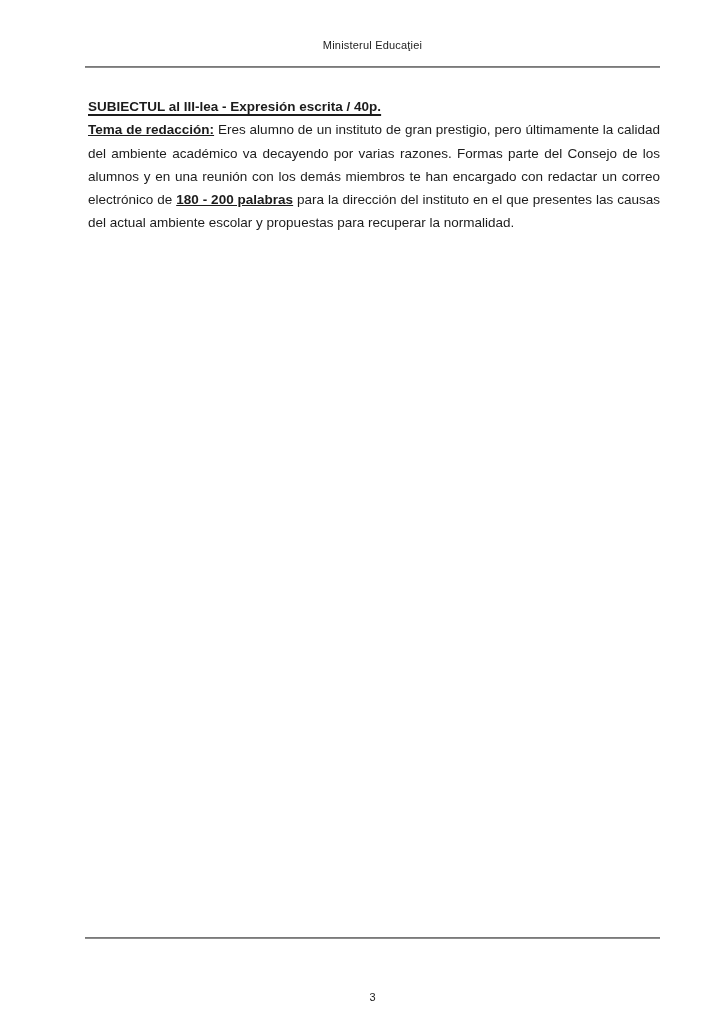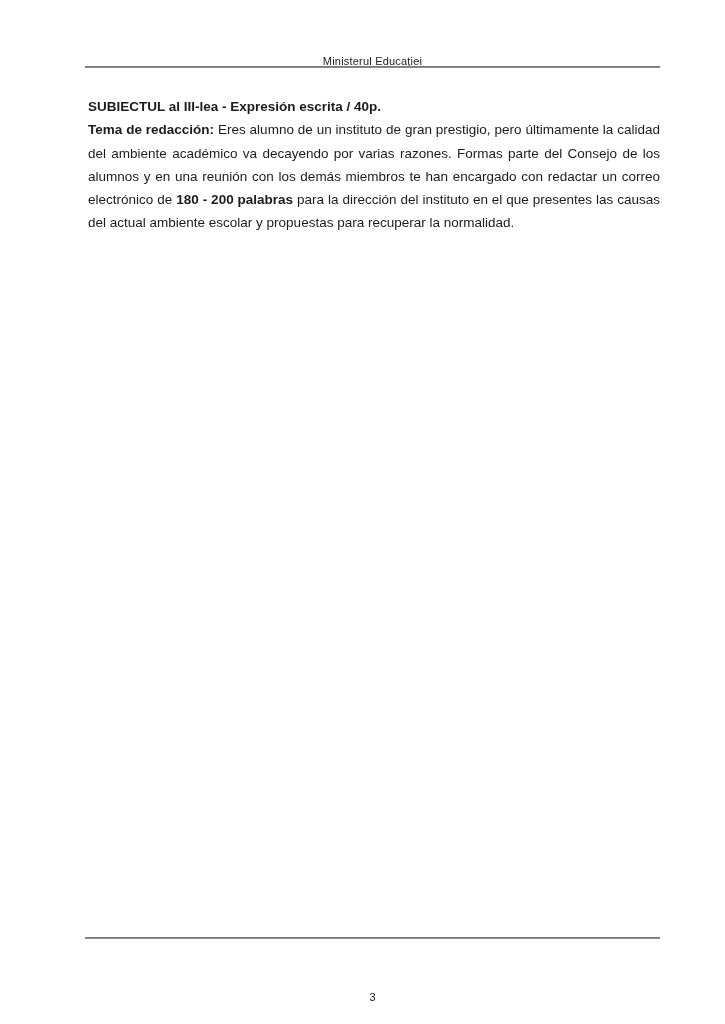"Ministerul Educaţiei" .doc-header { margin-top: 16px -> none }
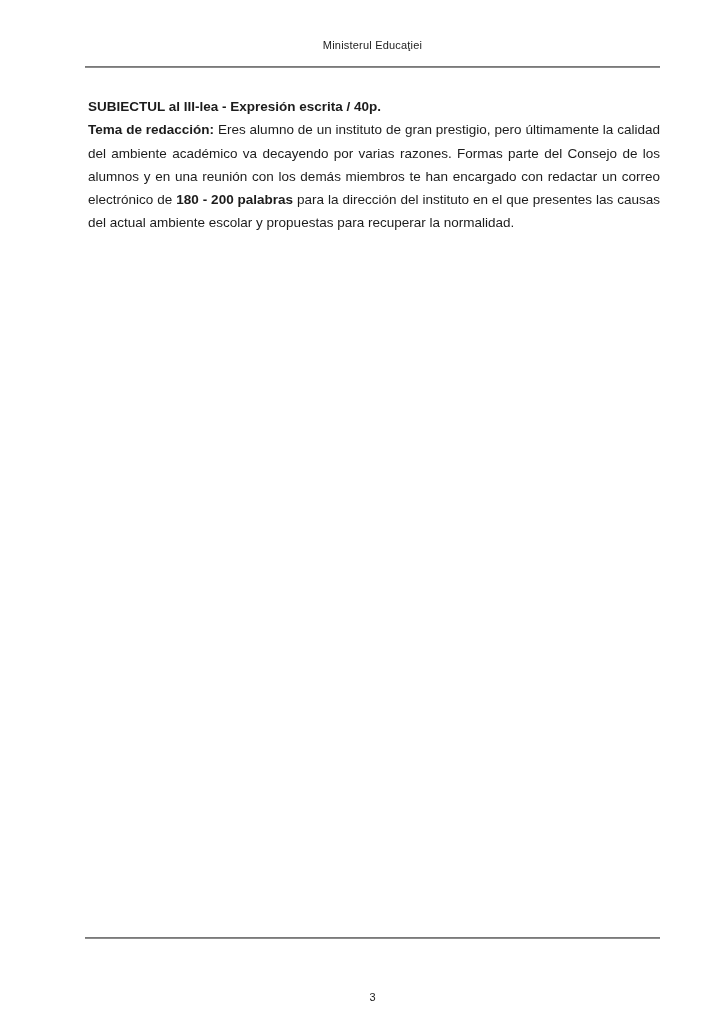"SUBIECTUL al III-lea - Expresión" .heading { text-decoration: none -> underline }
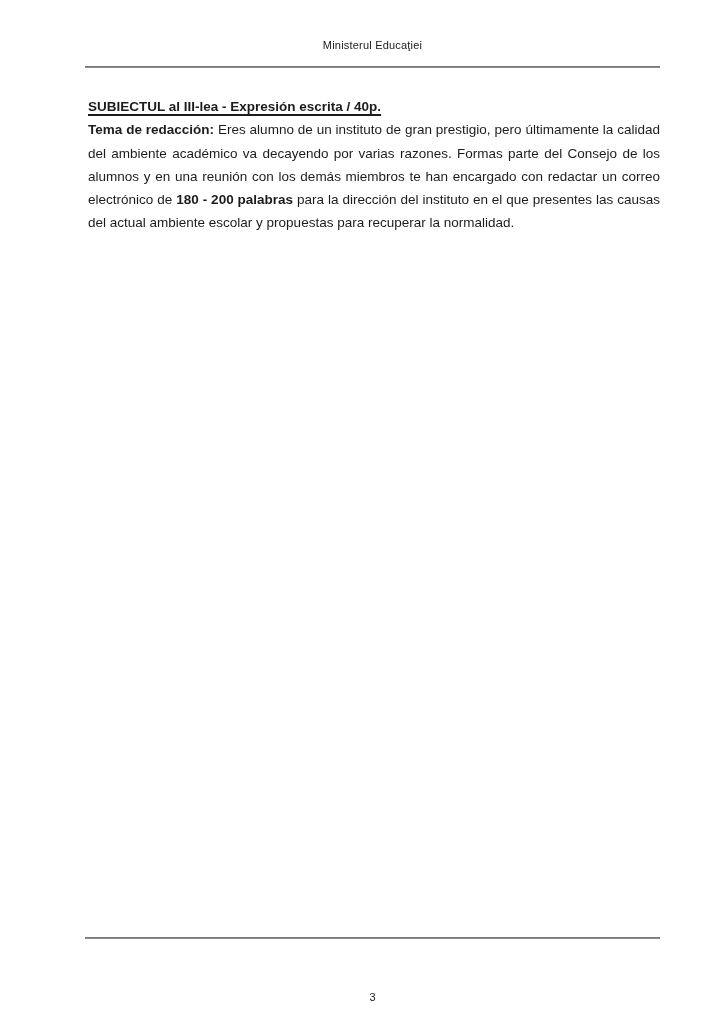"Tema de redacción:" .b { text-decoration: none -> underline }
